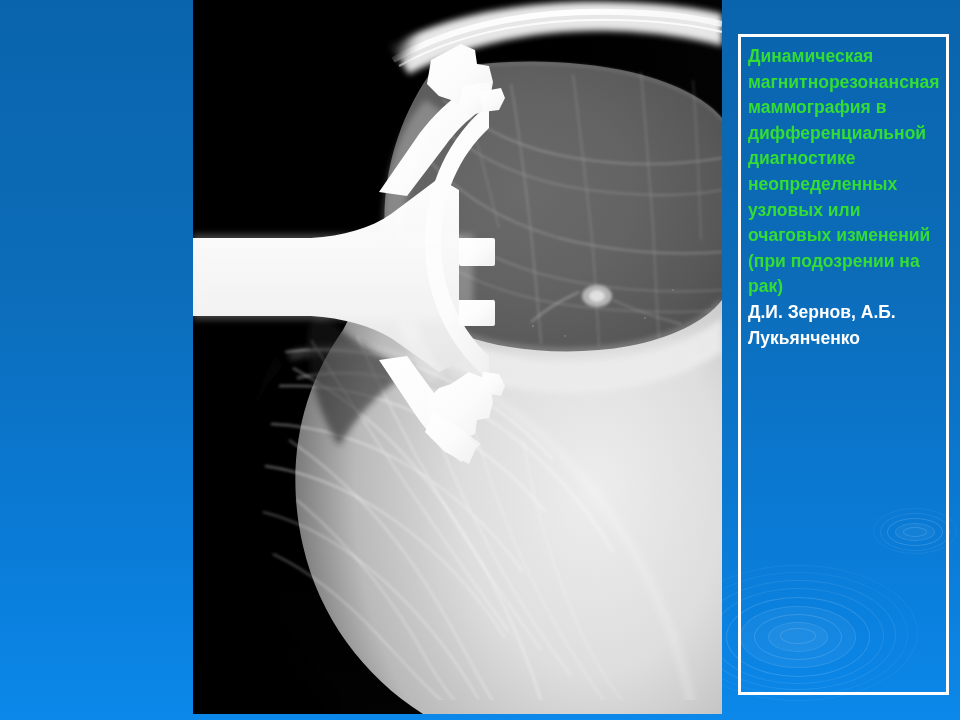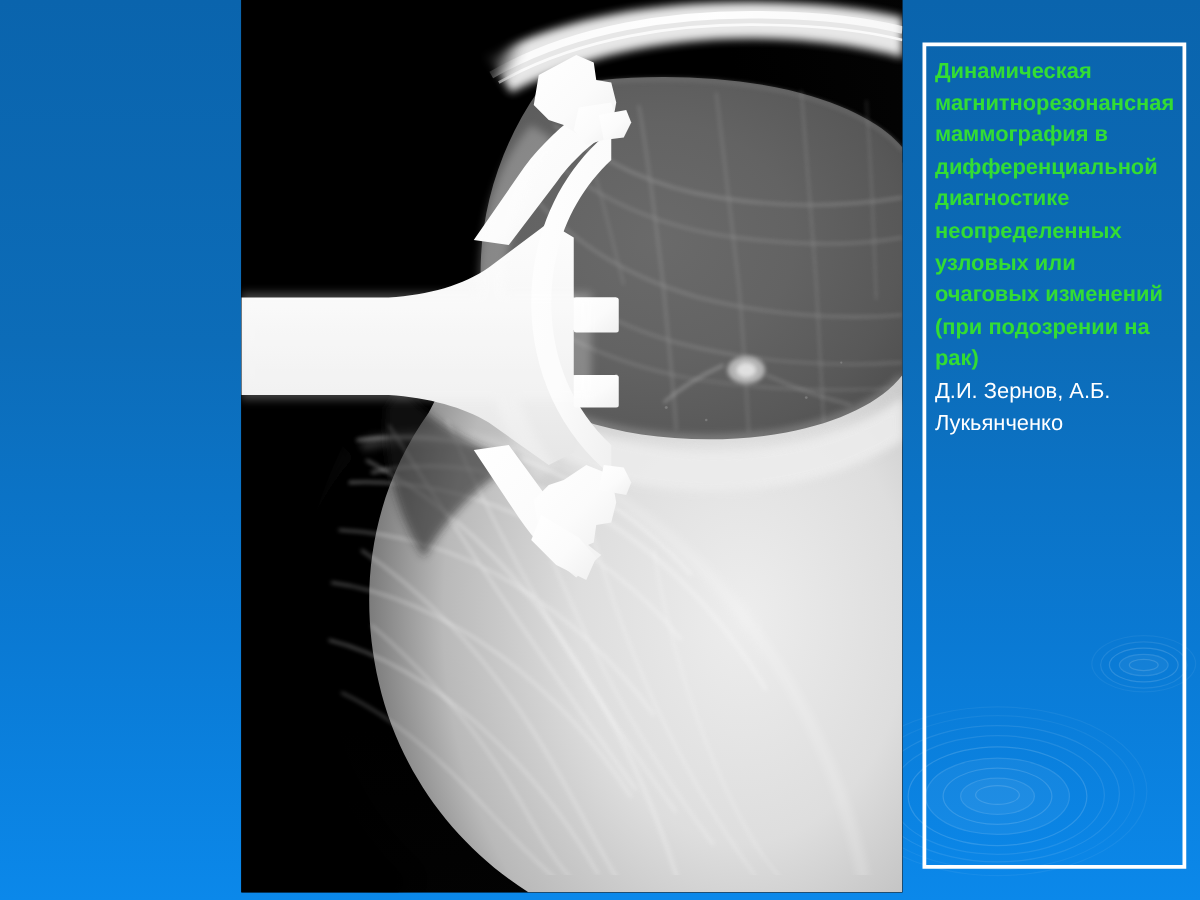"Д.И. Зернов, А.Б. Лукьянченко" .author-text { font-weight: normal -> bold }
